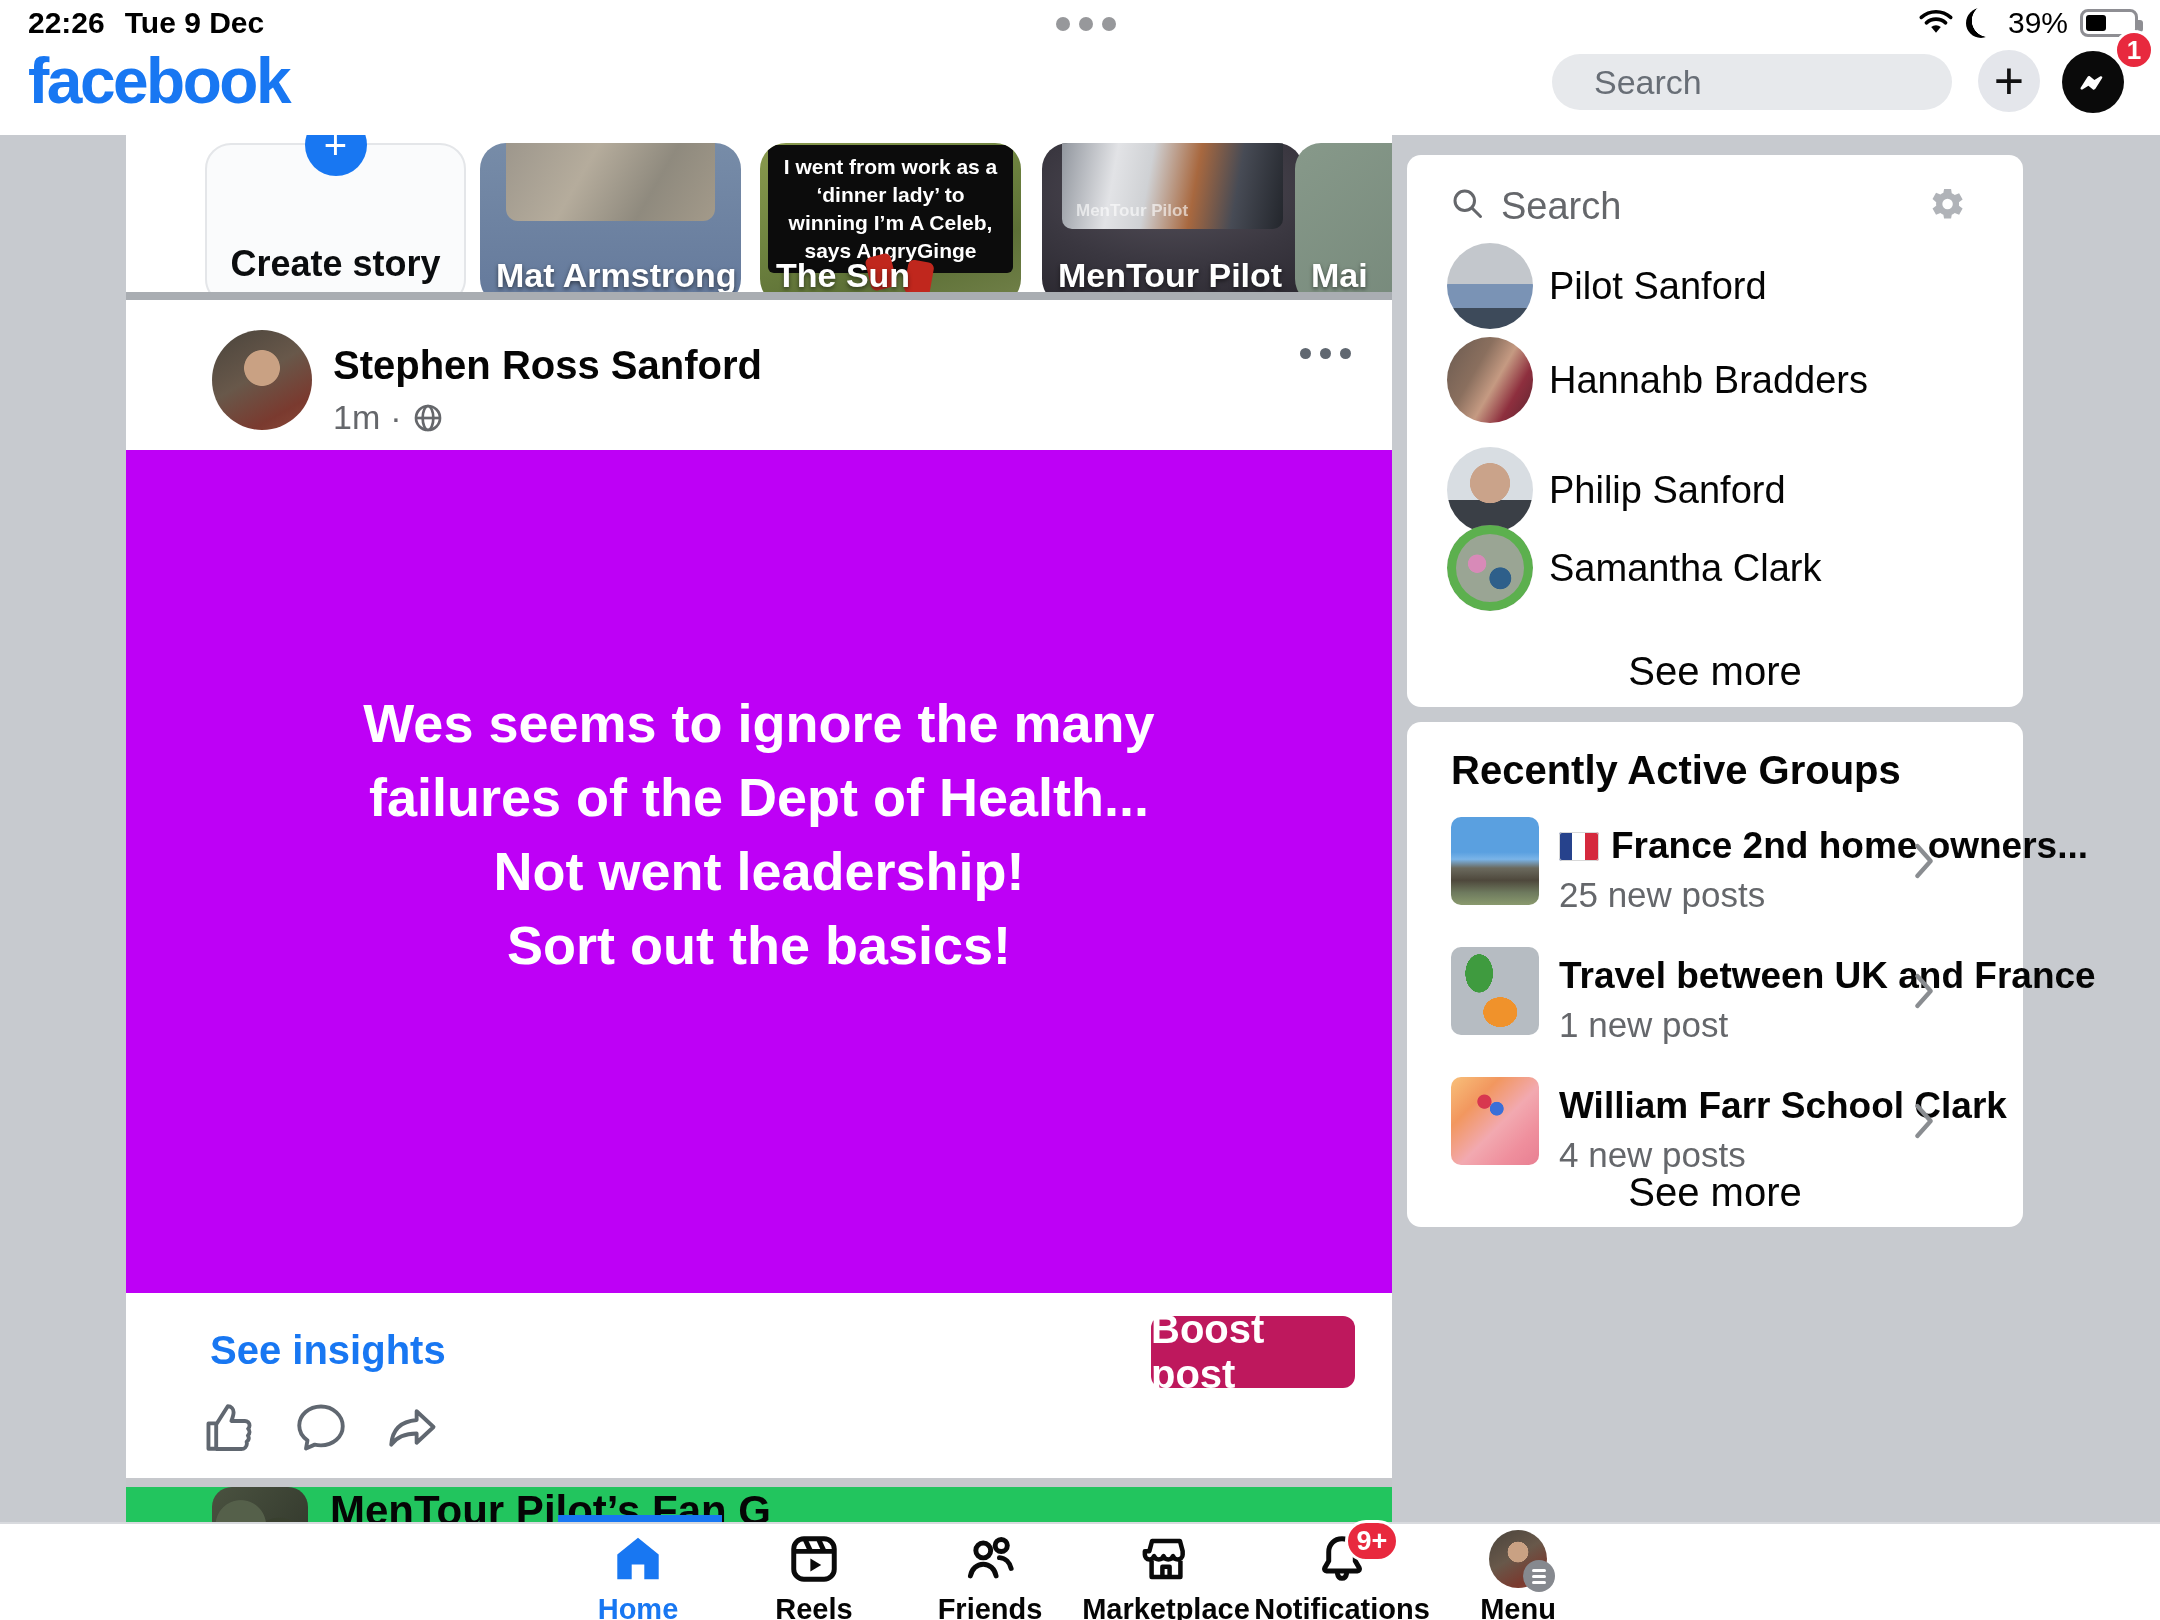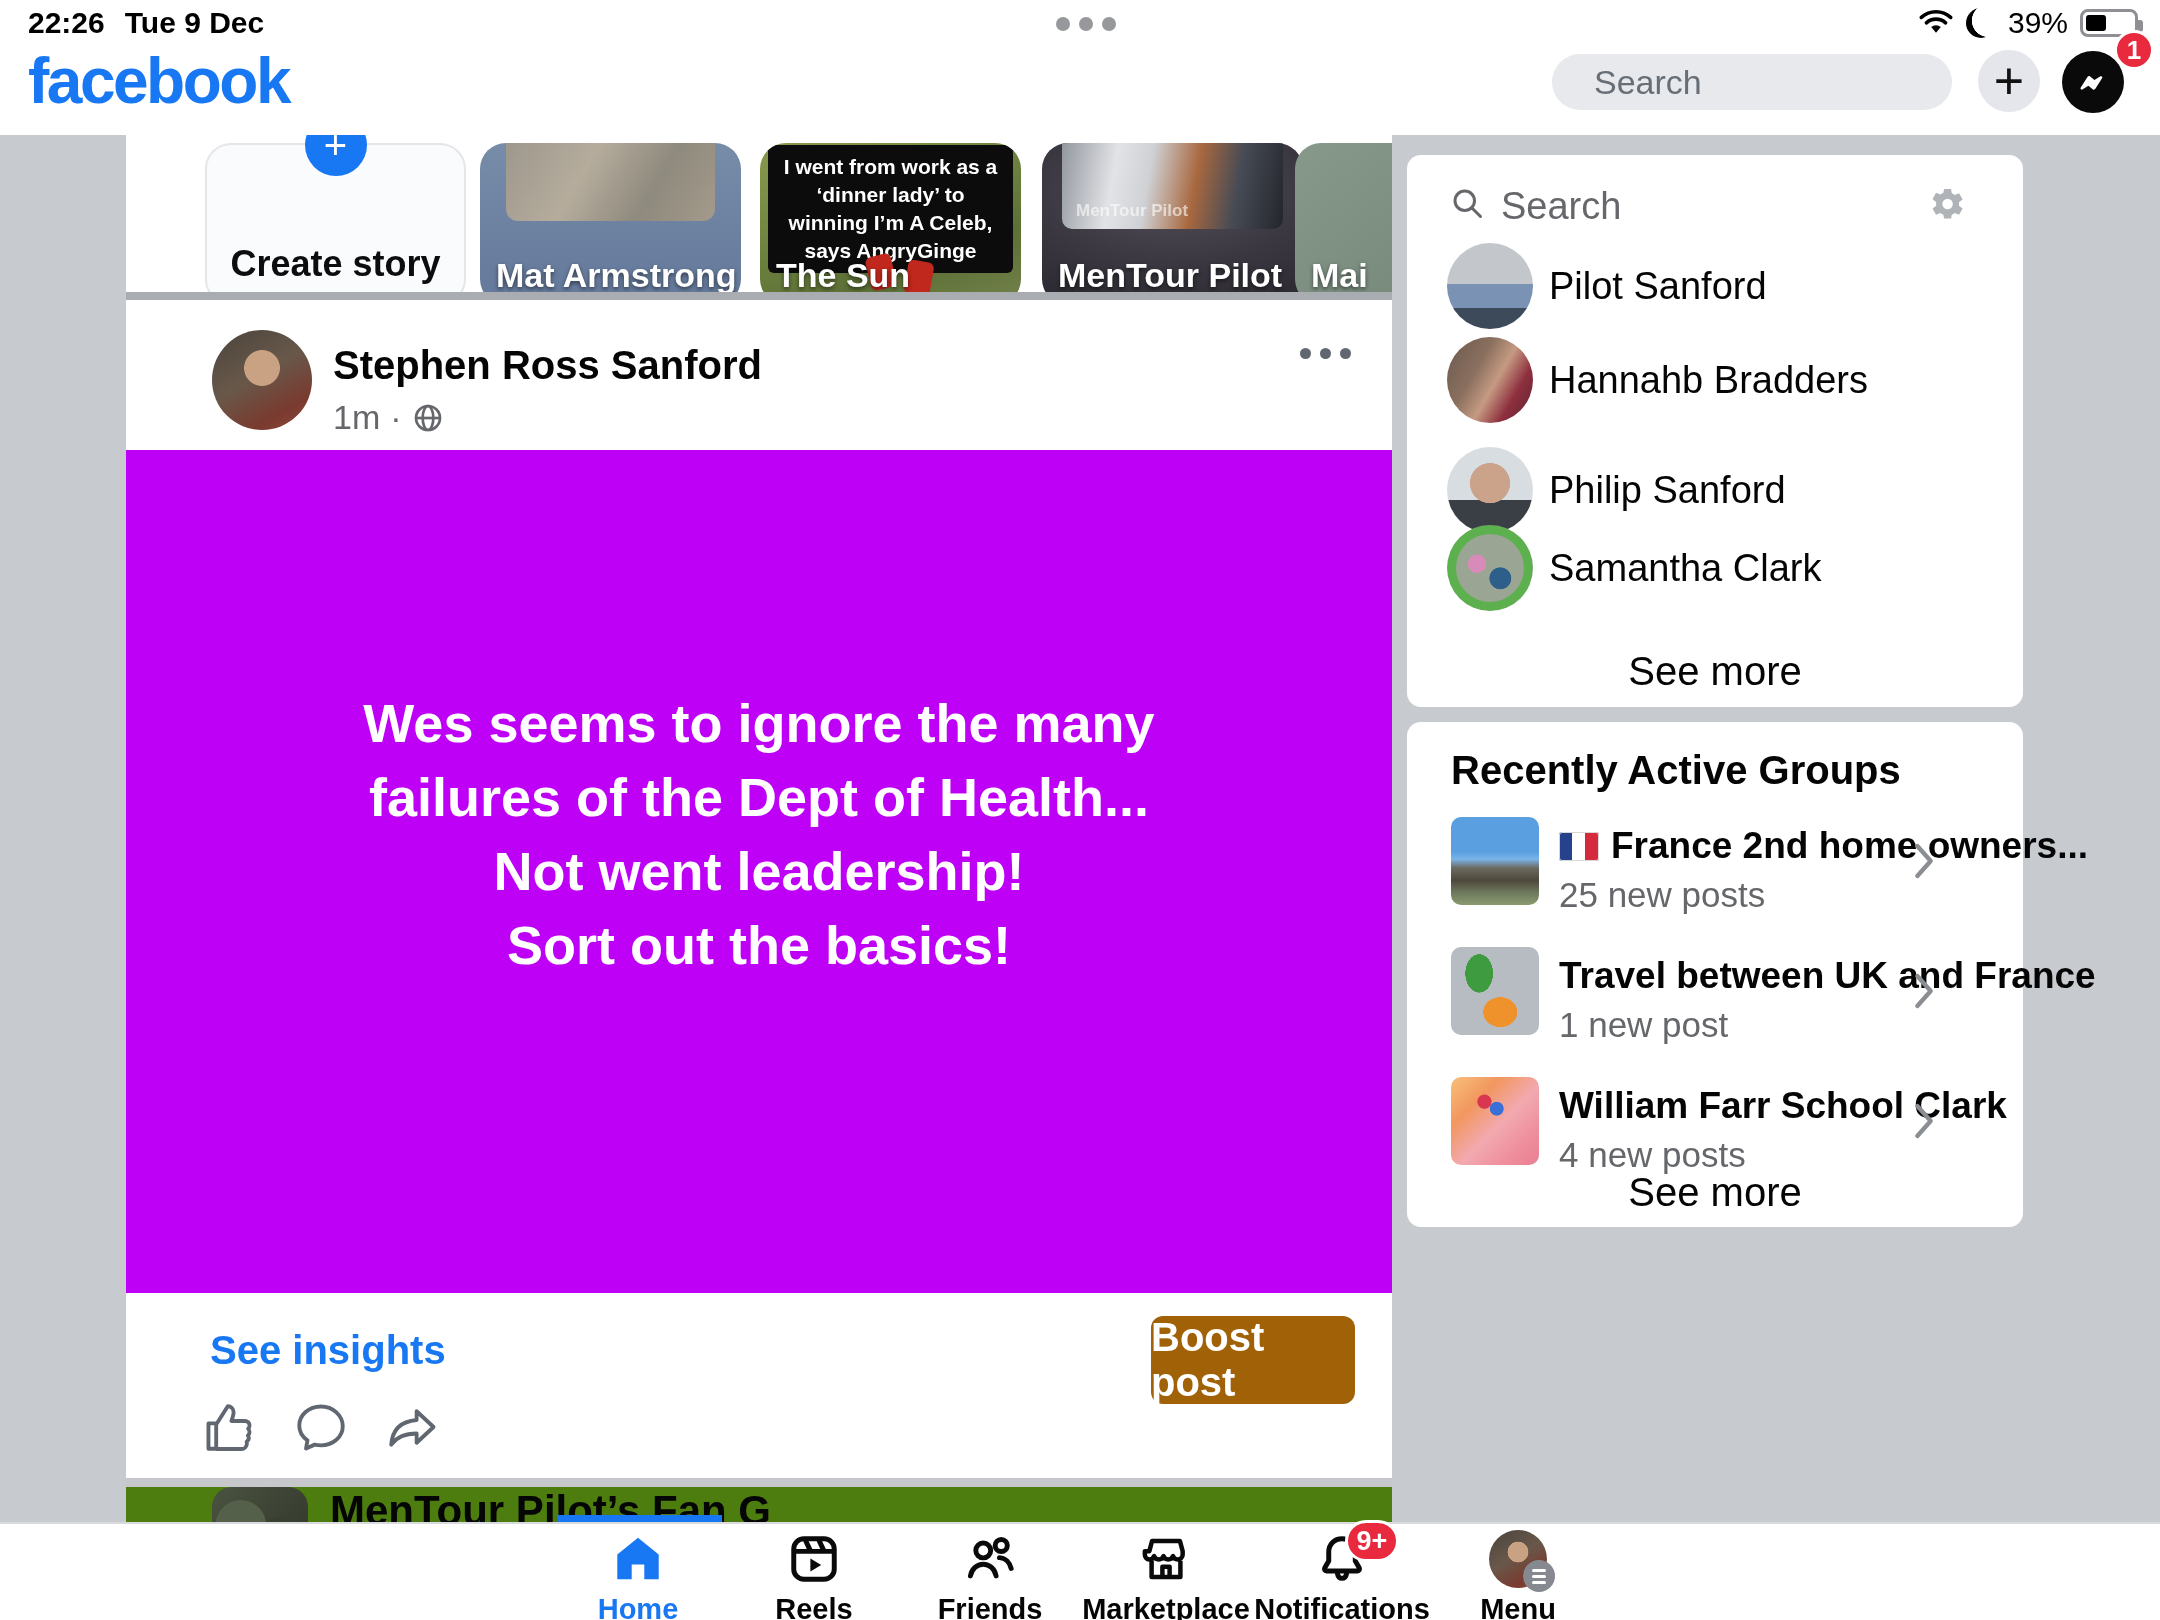"Boost post" .boost { background: #a16207 -> #be185d; height: 88px -> 72px }
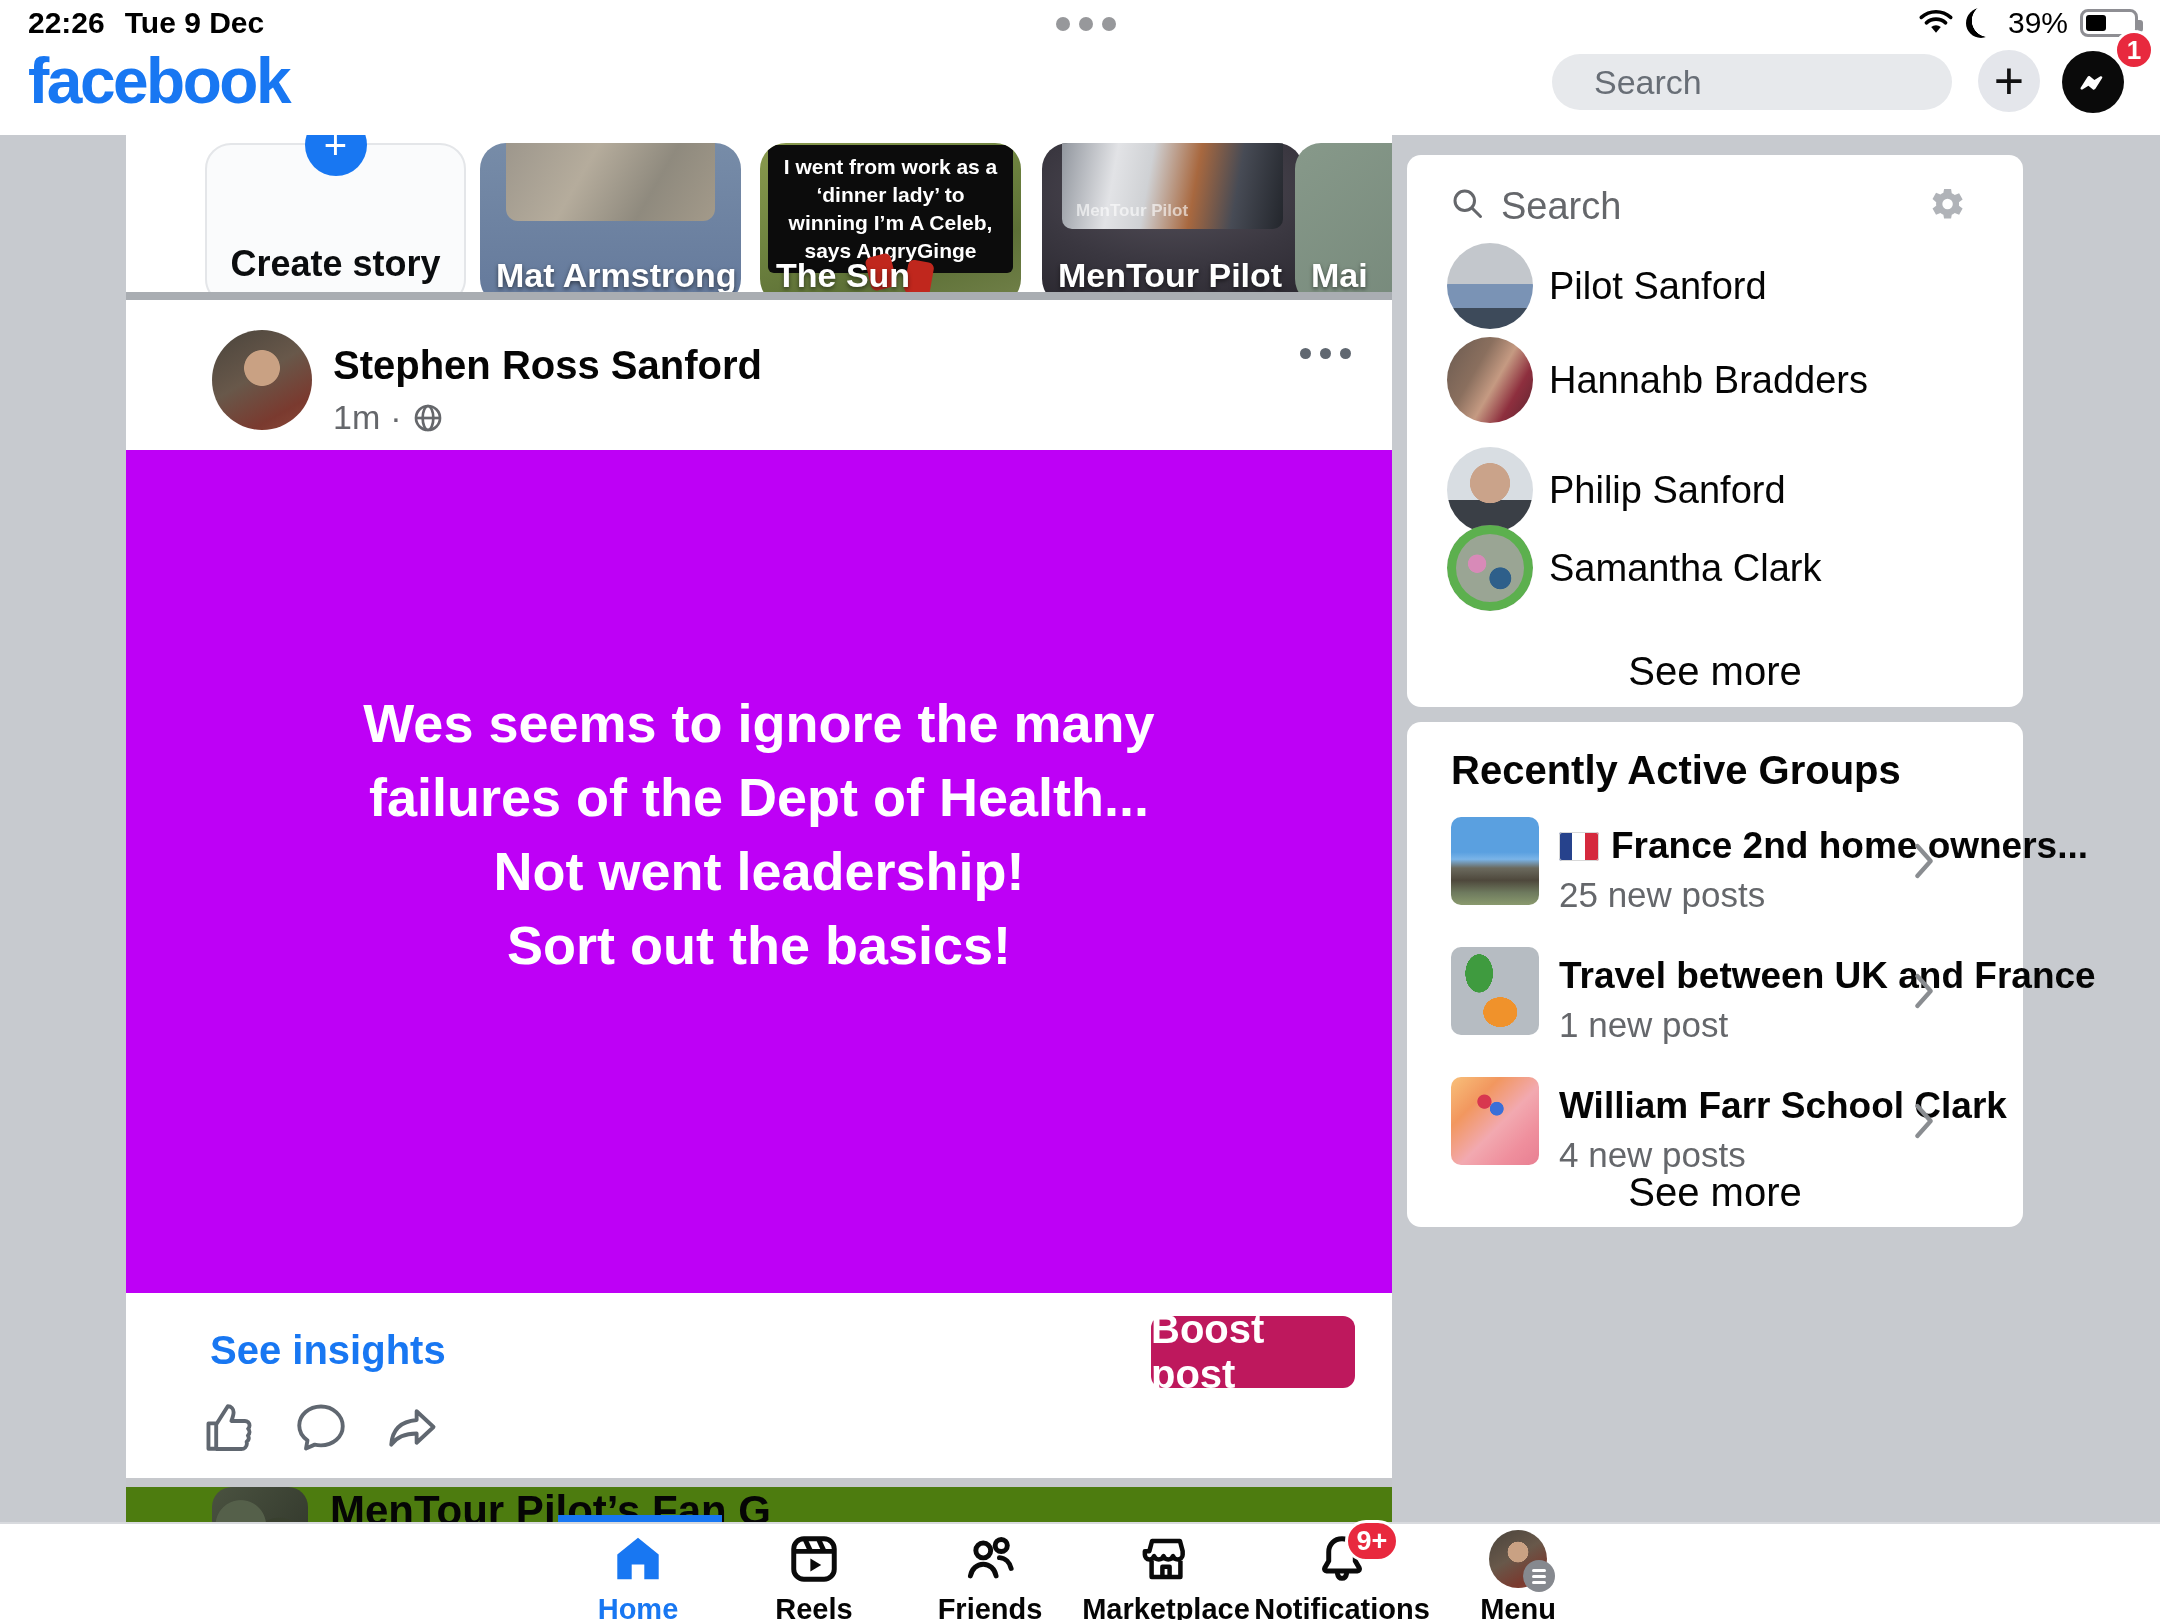"MenTour Pilot’s Fan G" .nextpost { background: #4d7c0f -> #22c55e }
